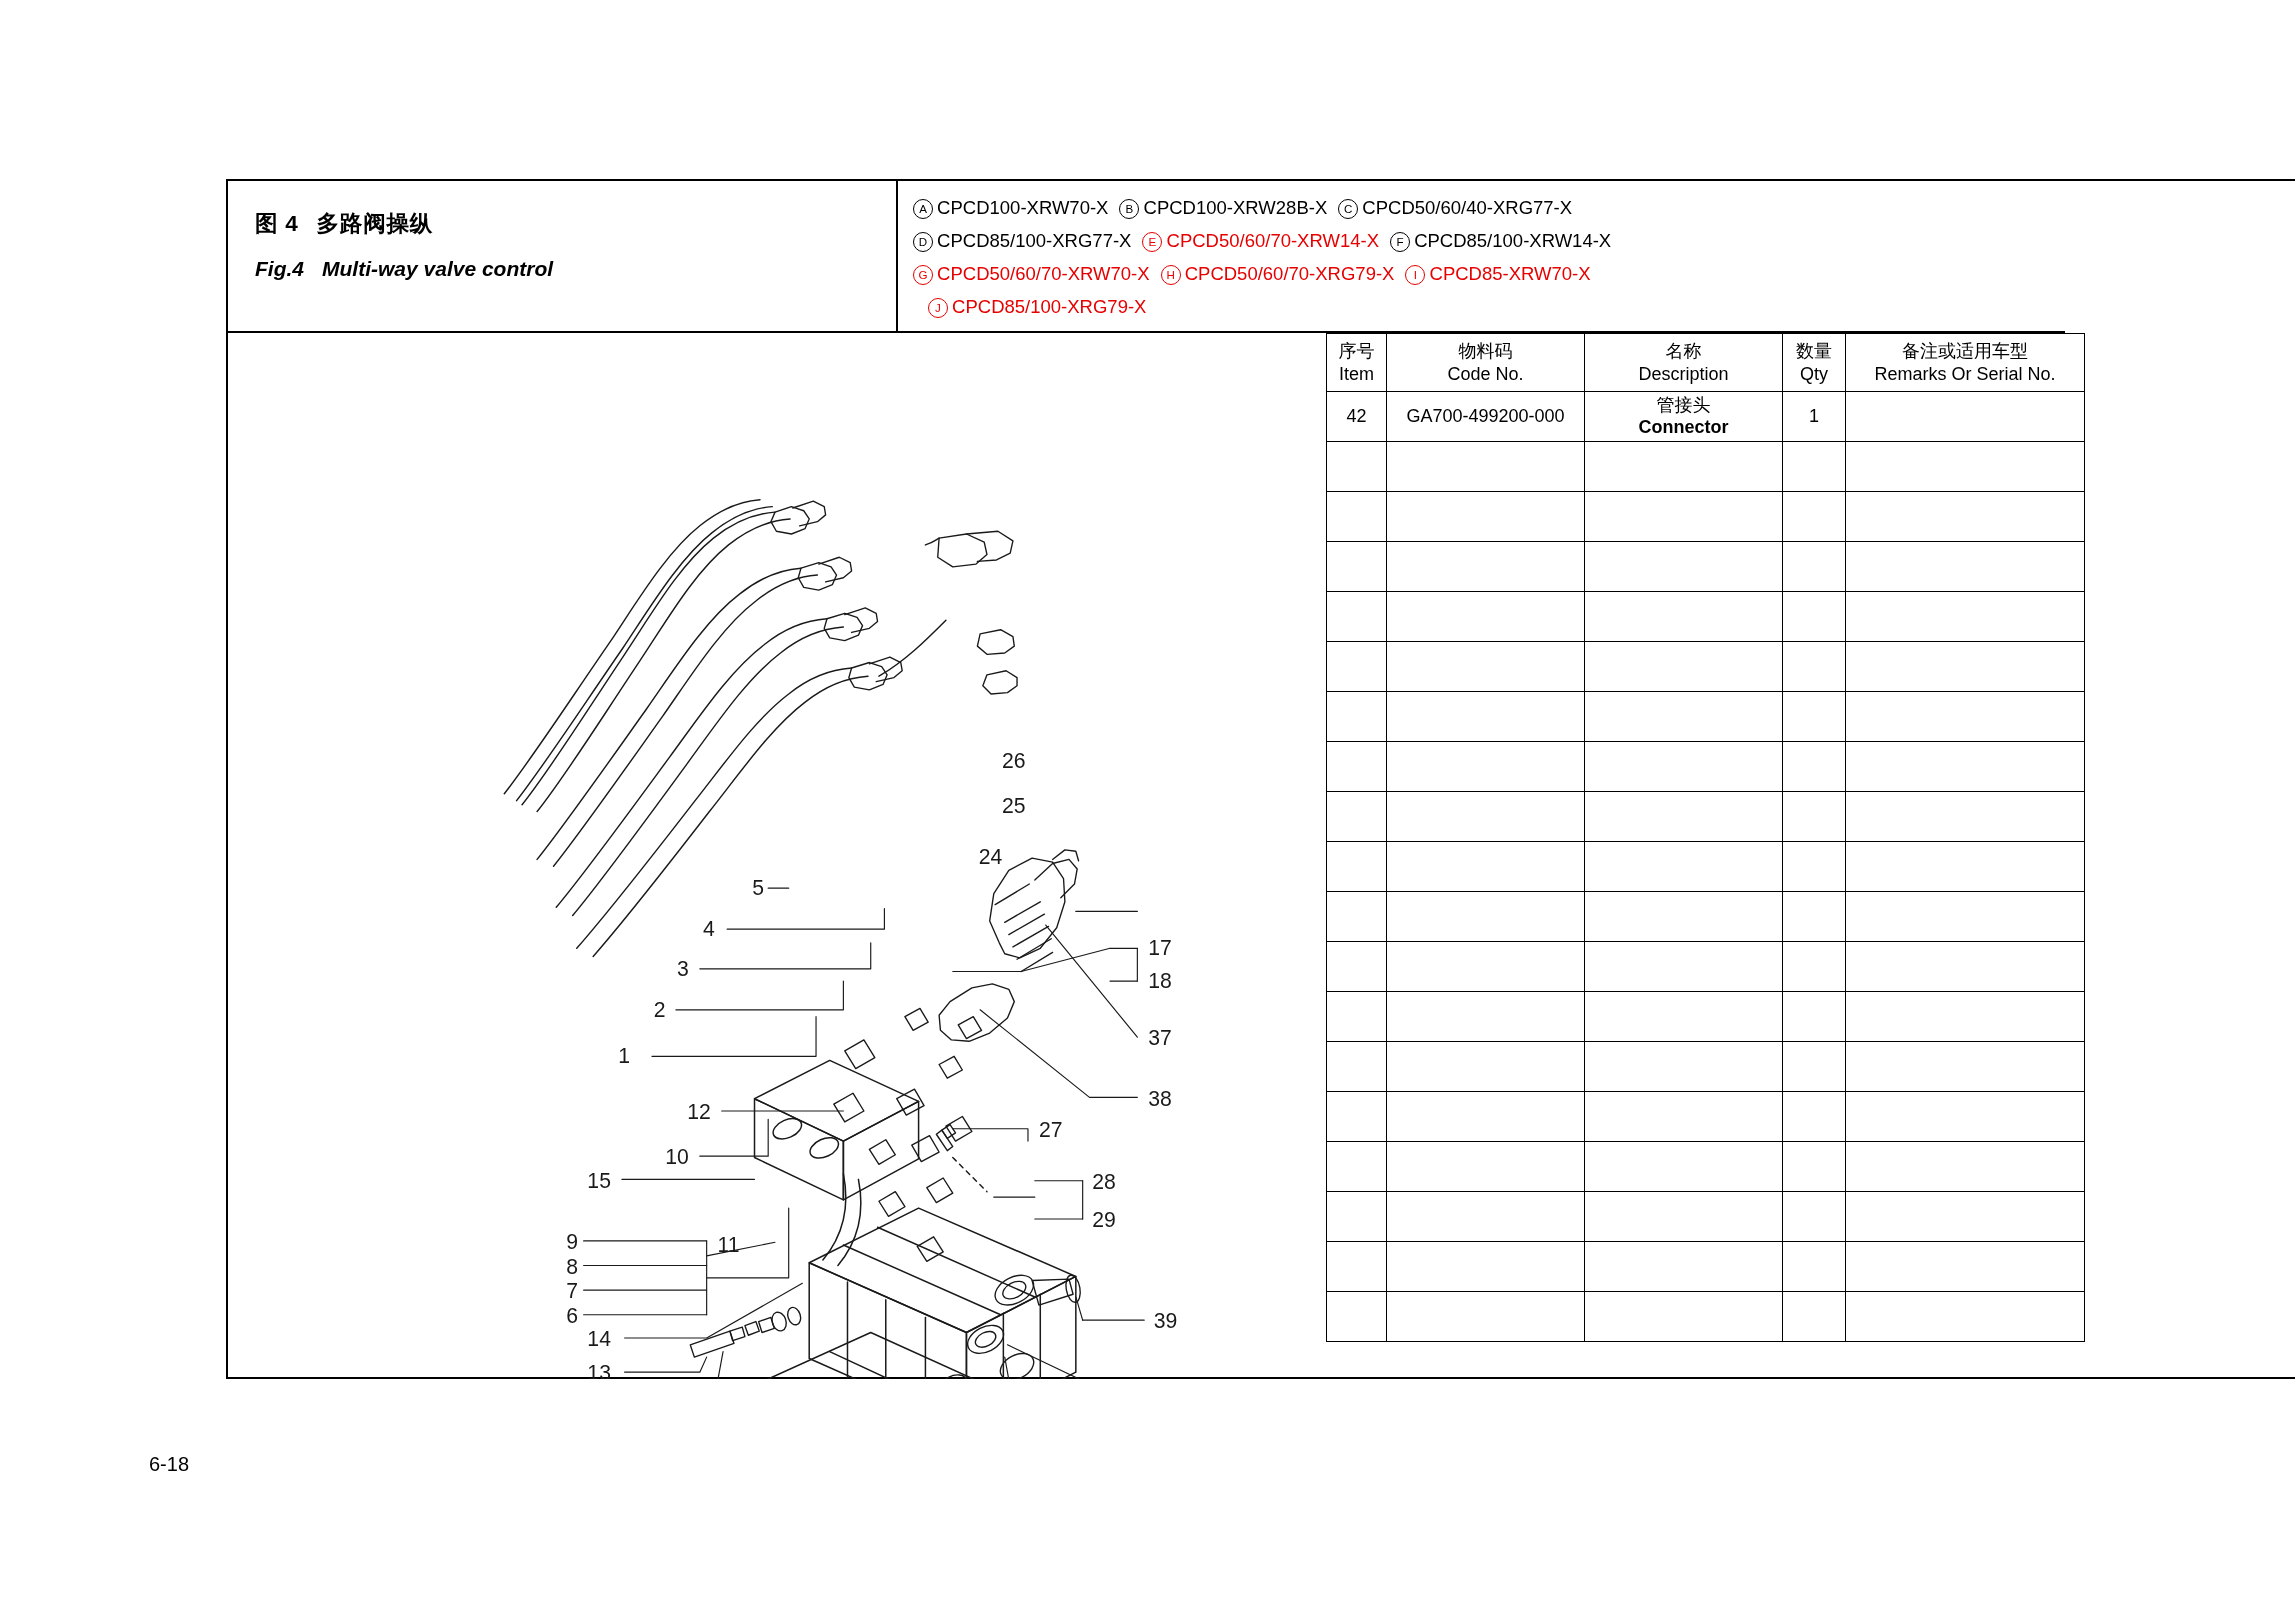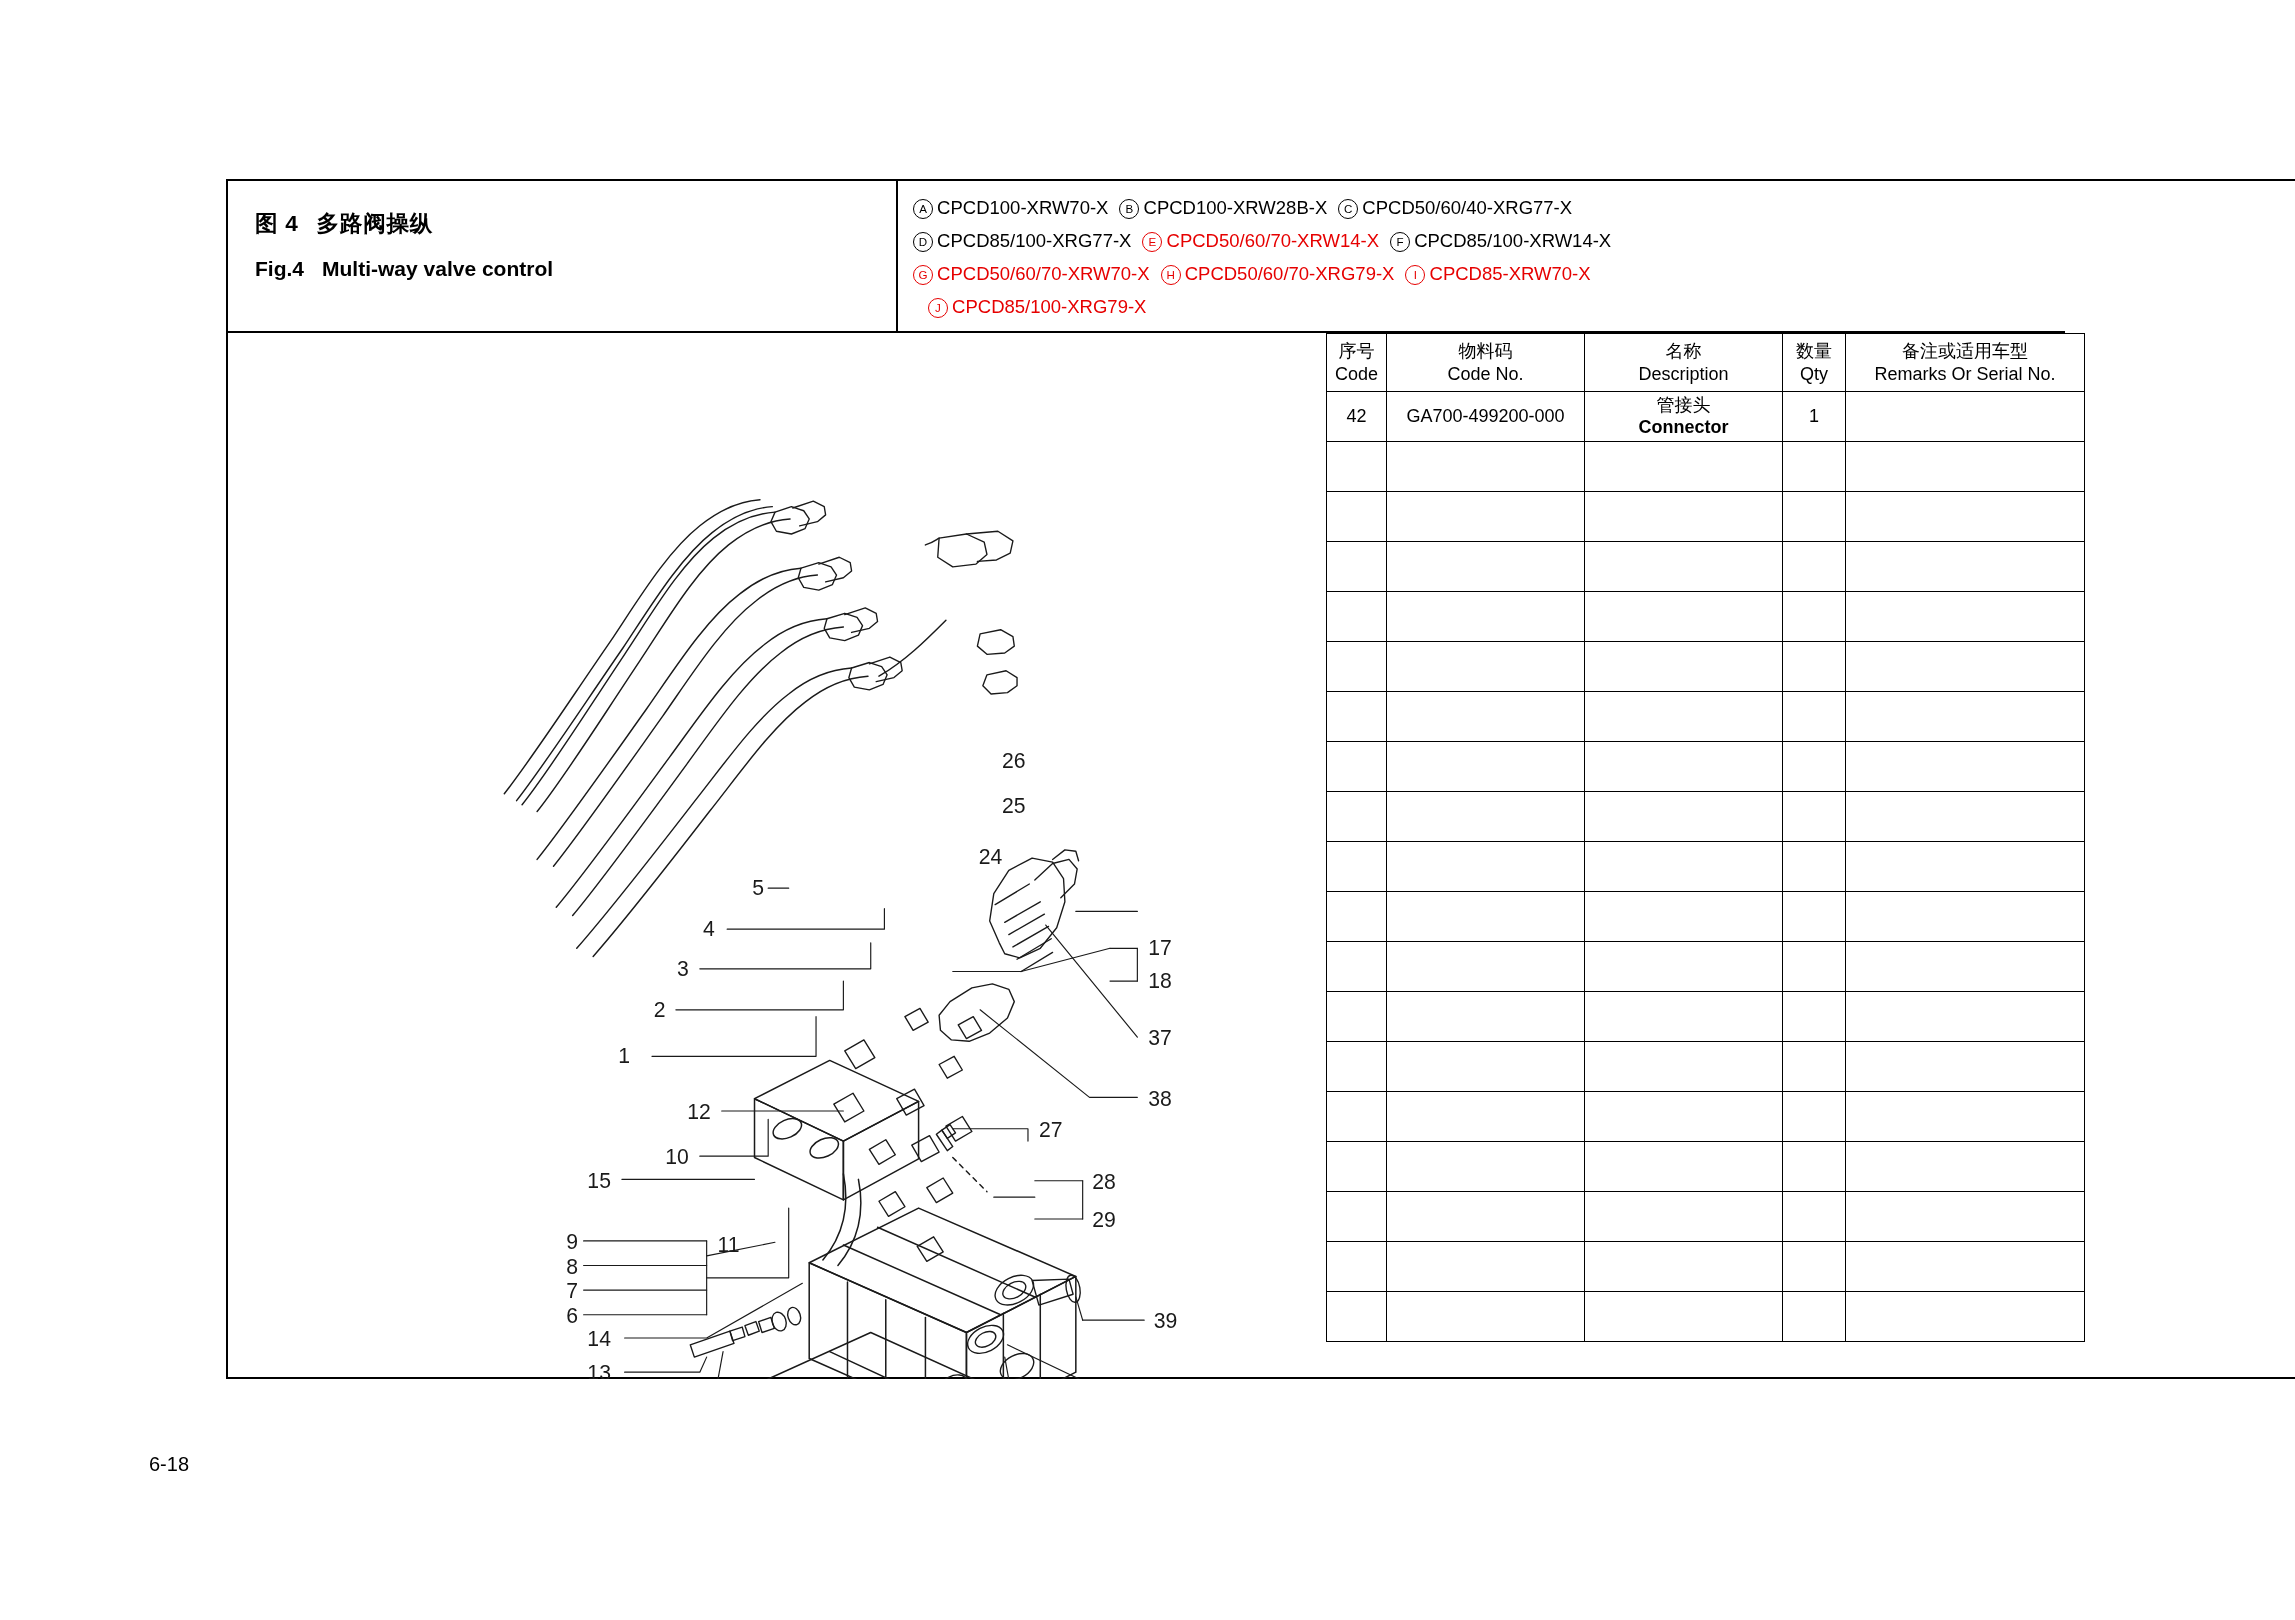"Fig.4 Multi-way valve control" .title-en { font-style: none -> italic }
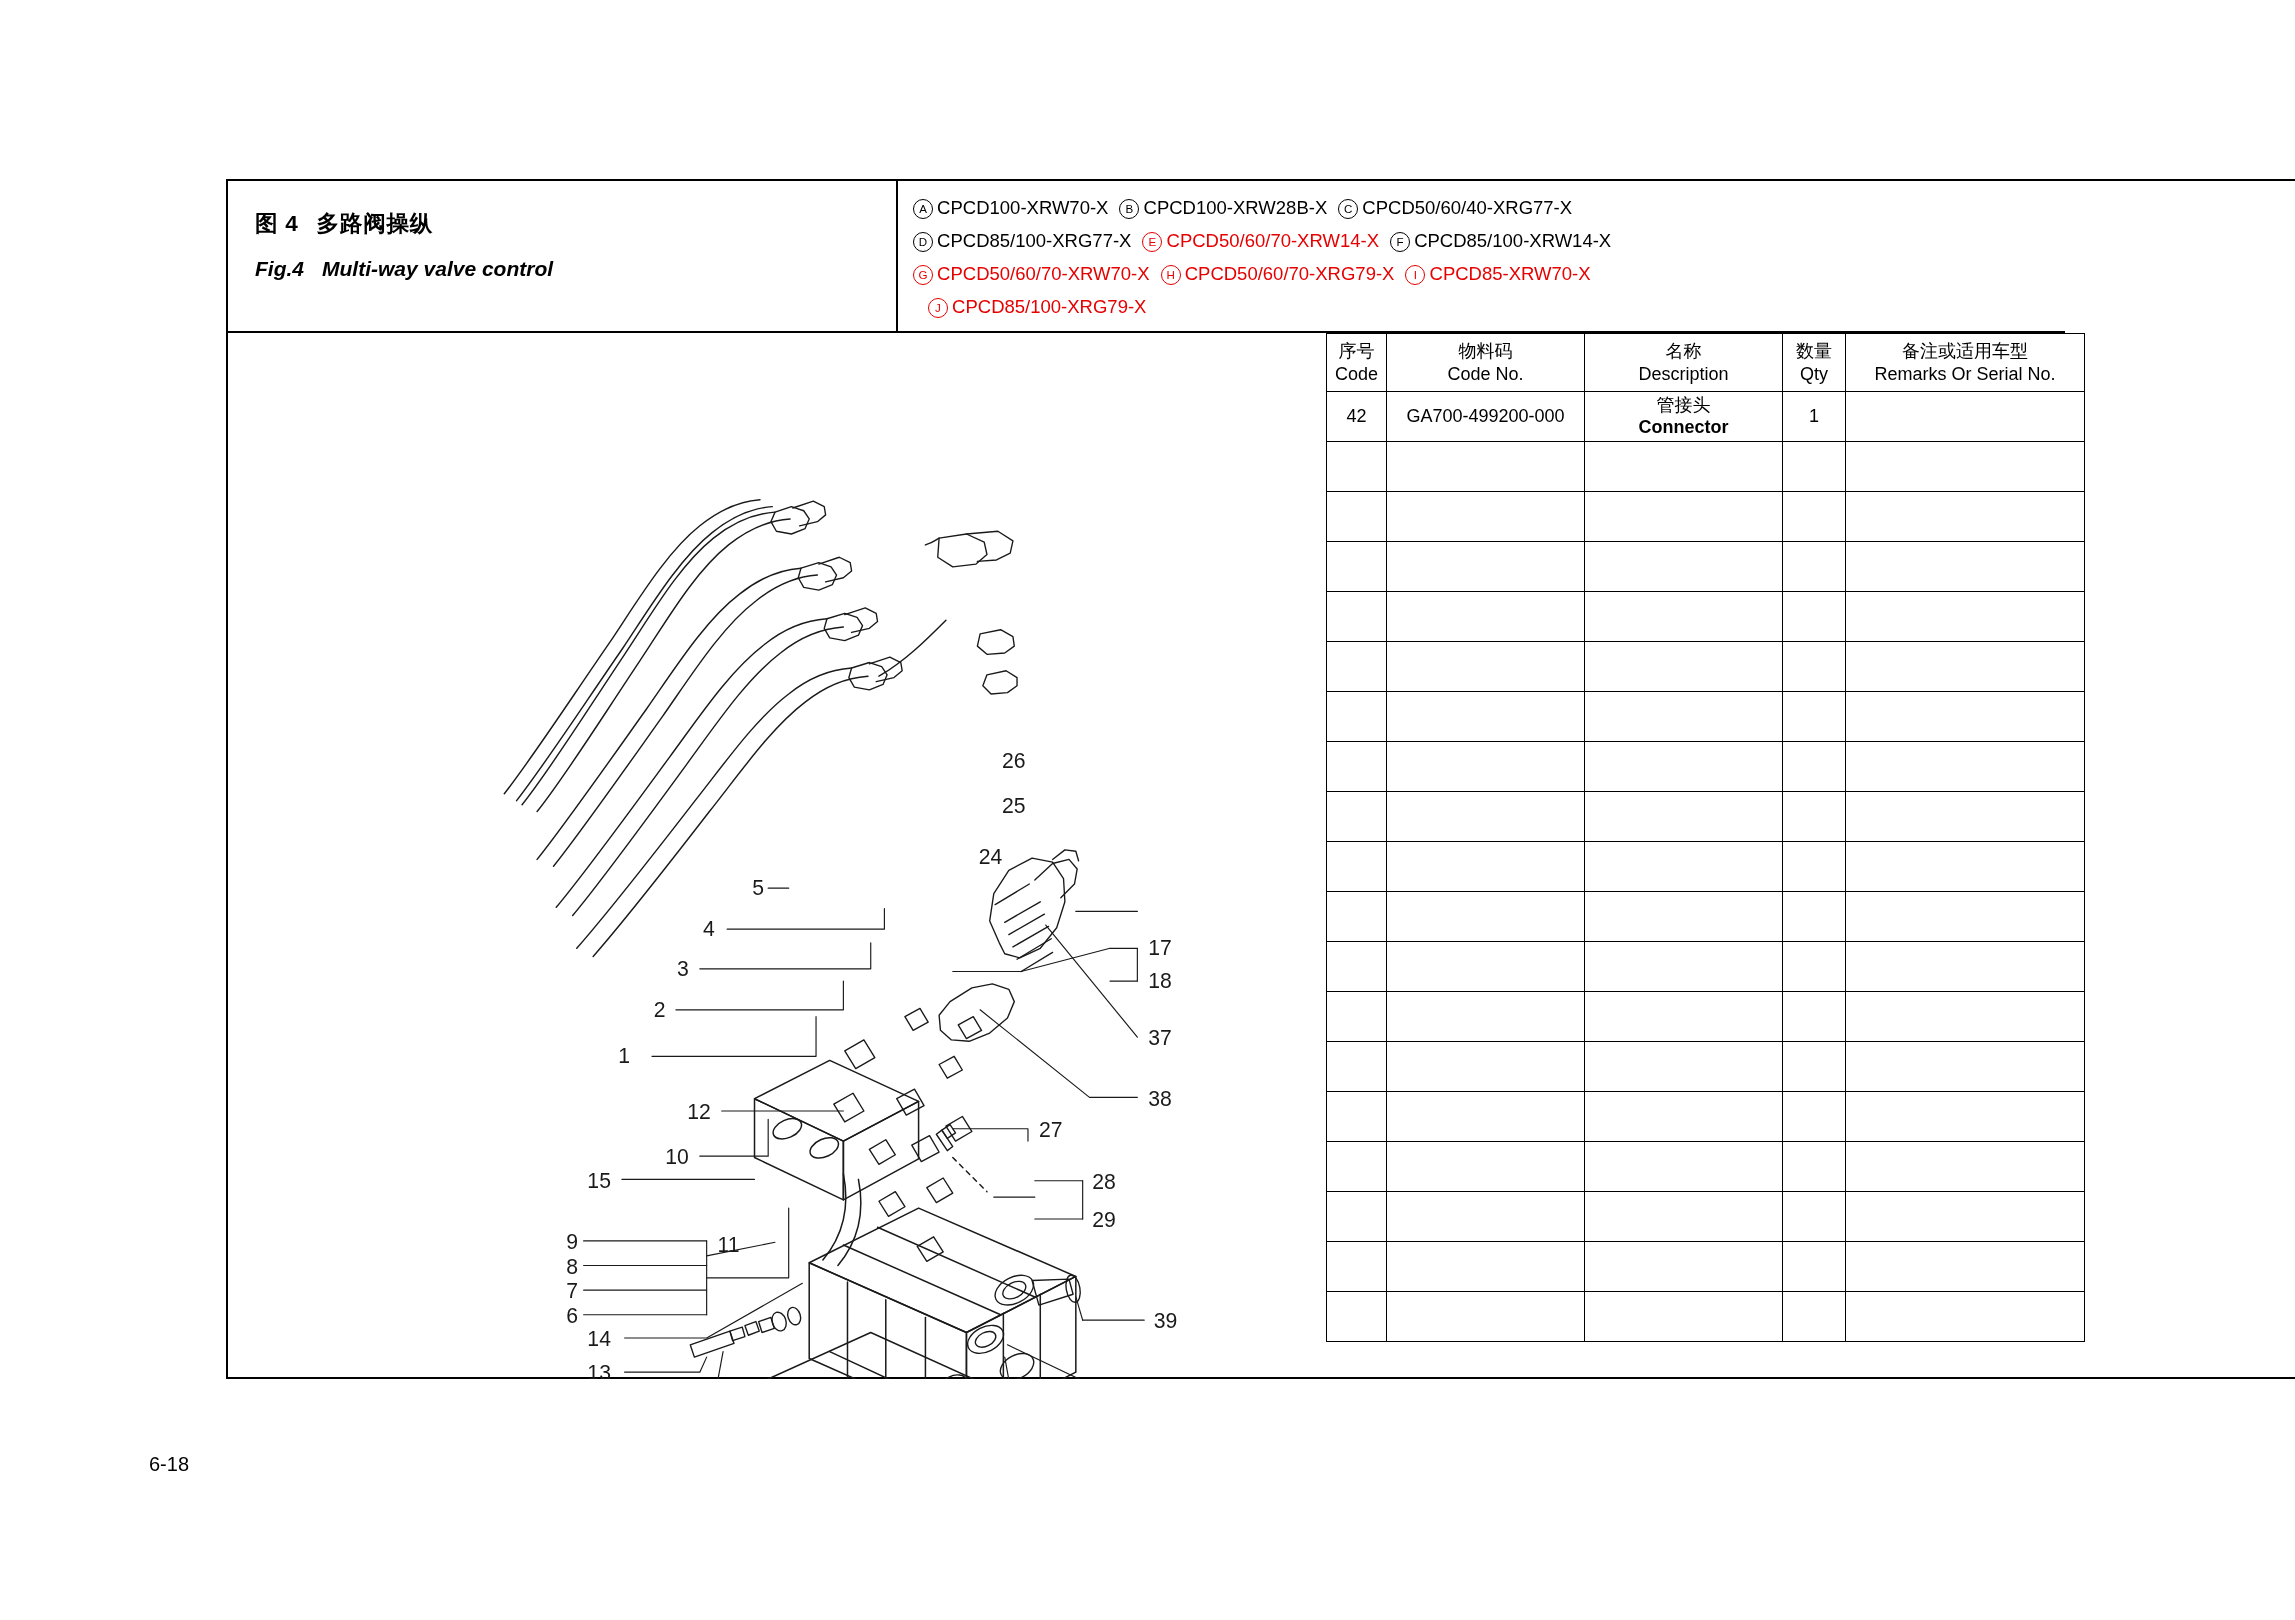"Code" span.en { text: Code -> Item }
